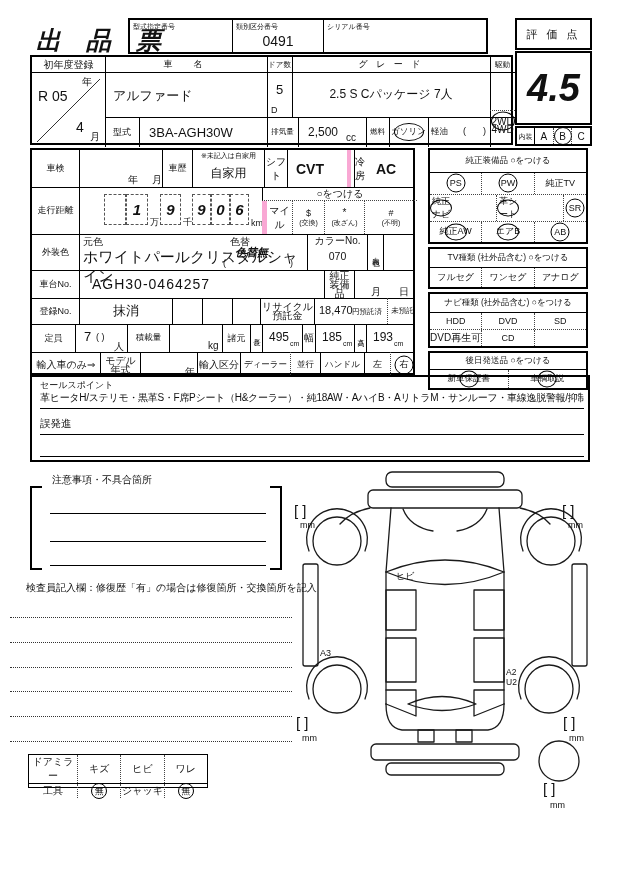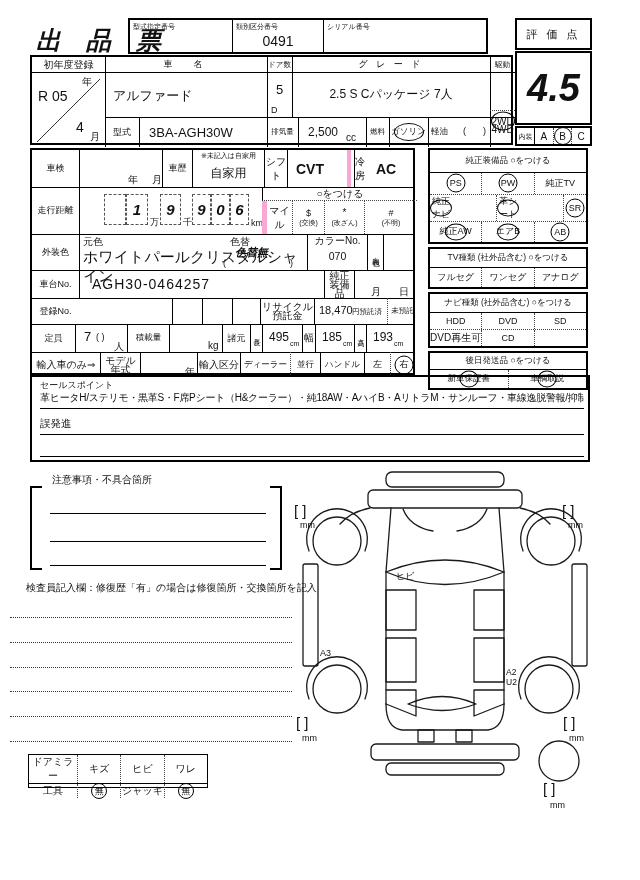"抹消" div.c { html: none -> <div>抹消</div> }
